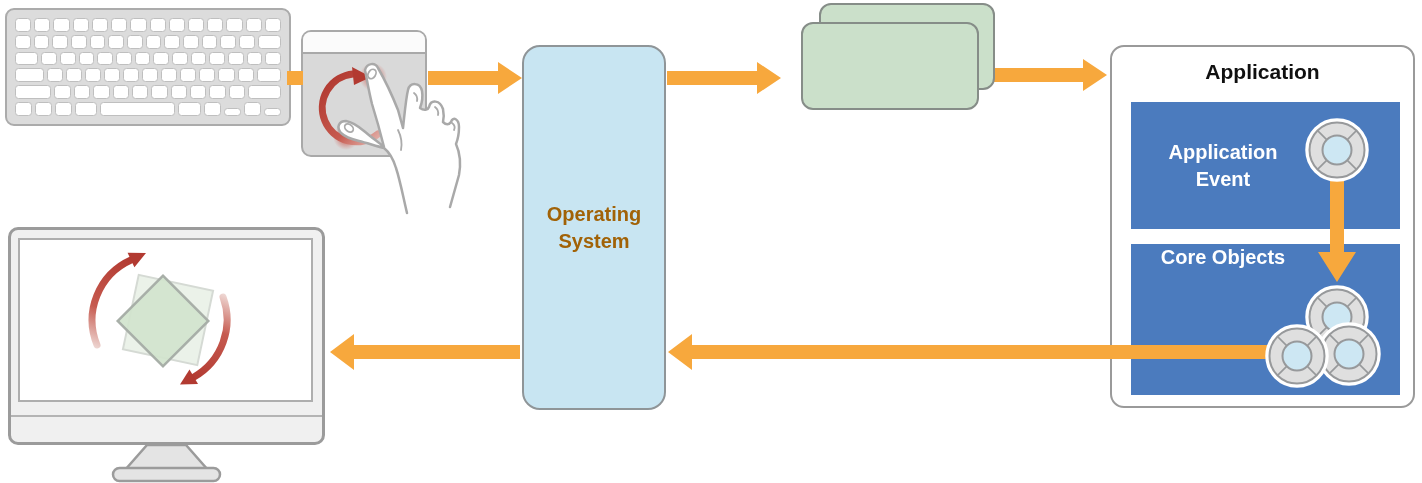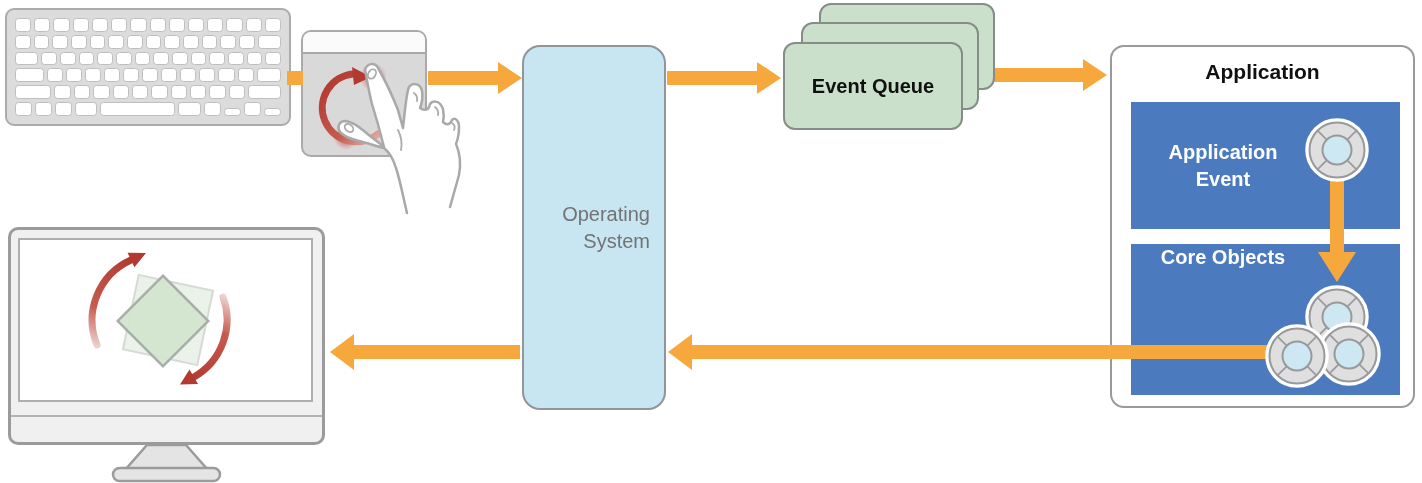"Event Queue" div.eq-card { html: <div> <div>Event Queue</div> </div> -> none }
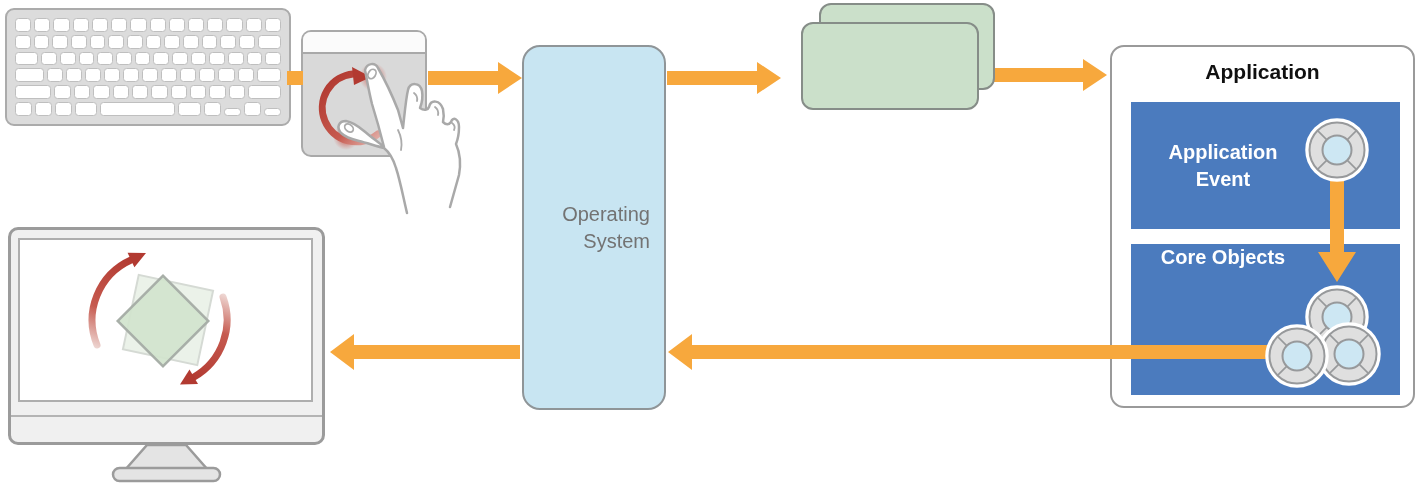"Operating System" .os-box .label { color: #737373 -> #a16207; font-weight: normal -> bold; text-align: right -> center }
